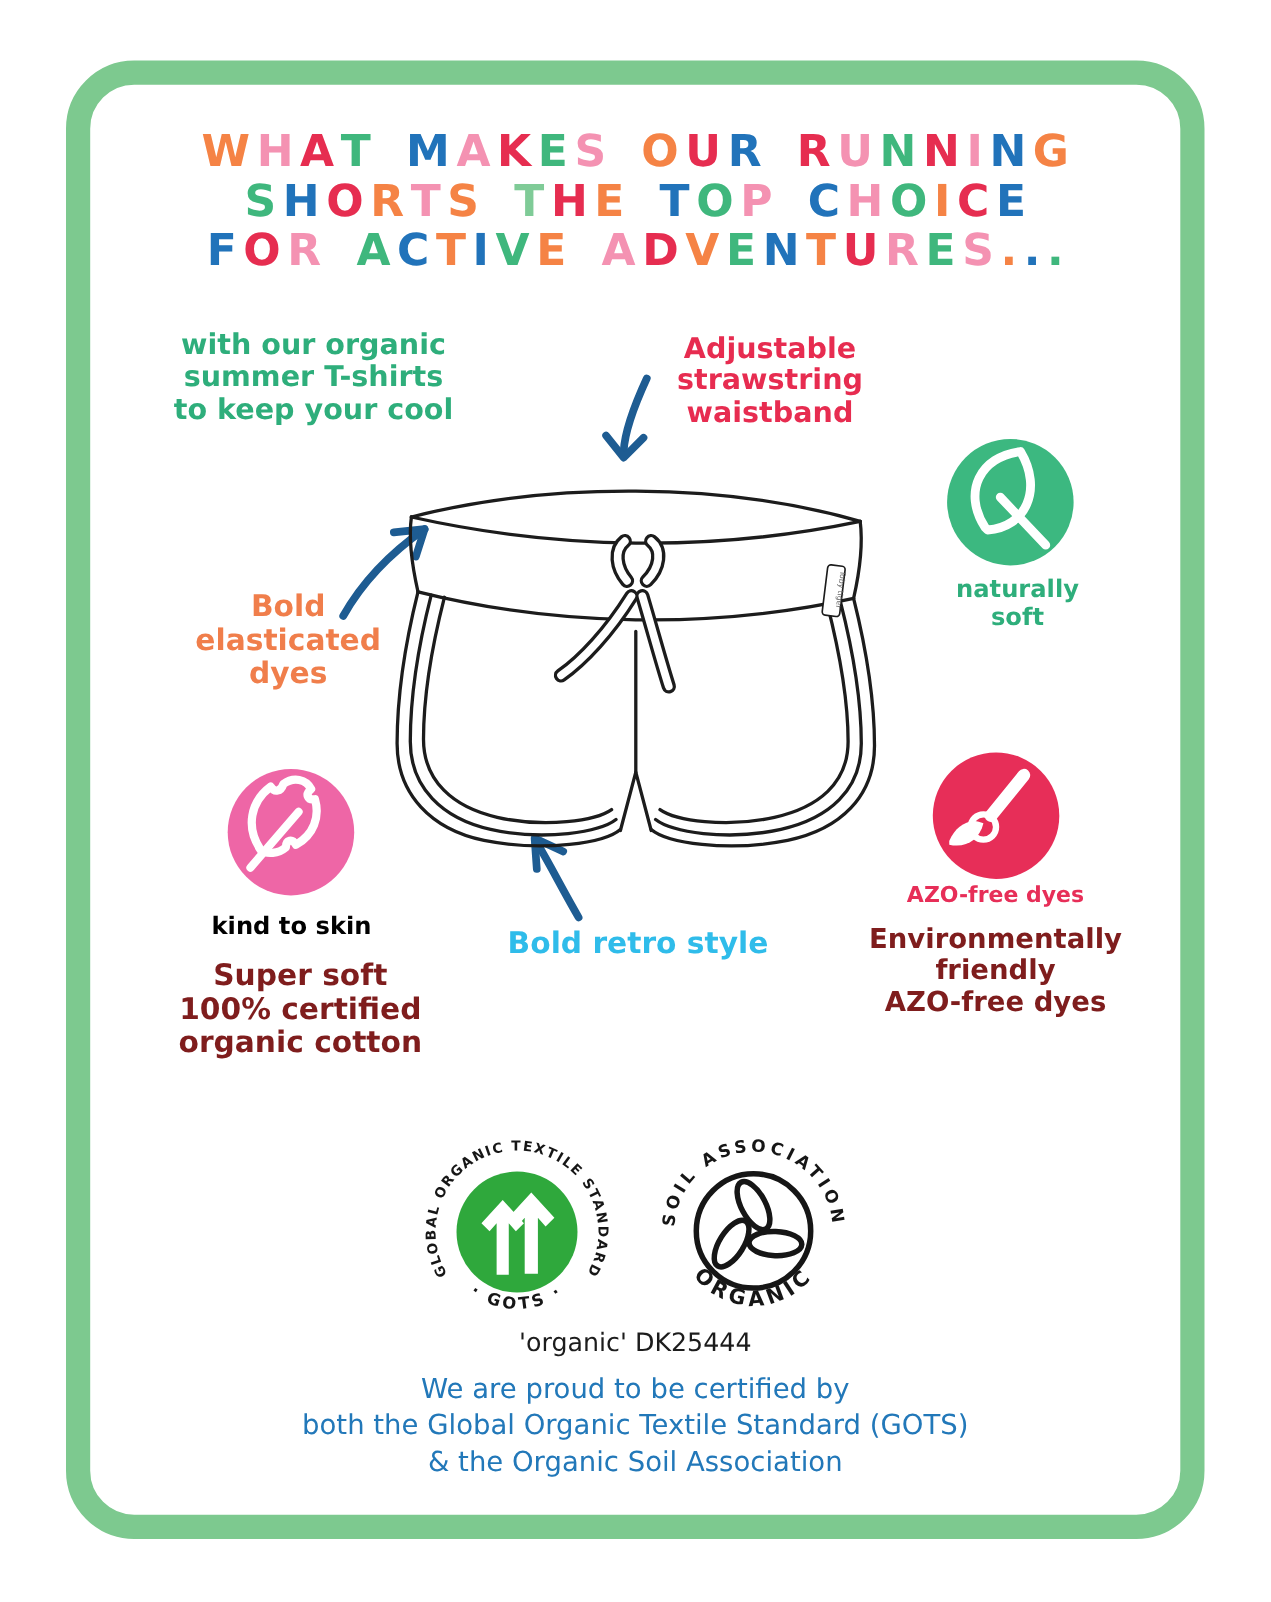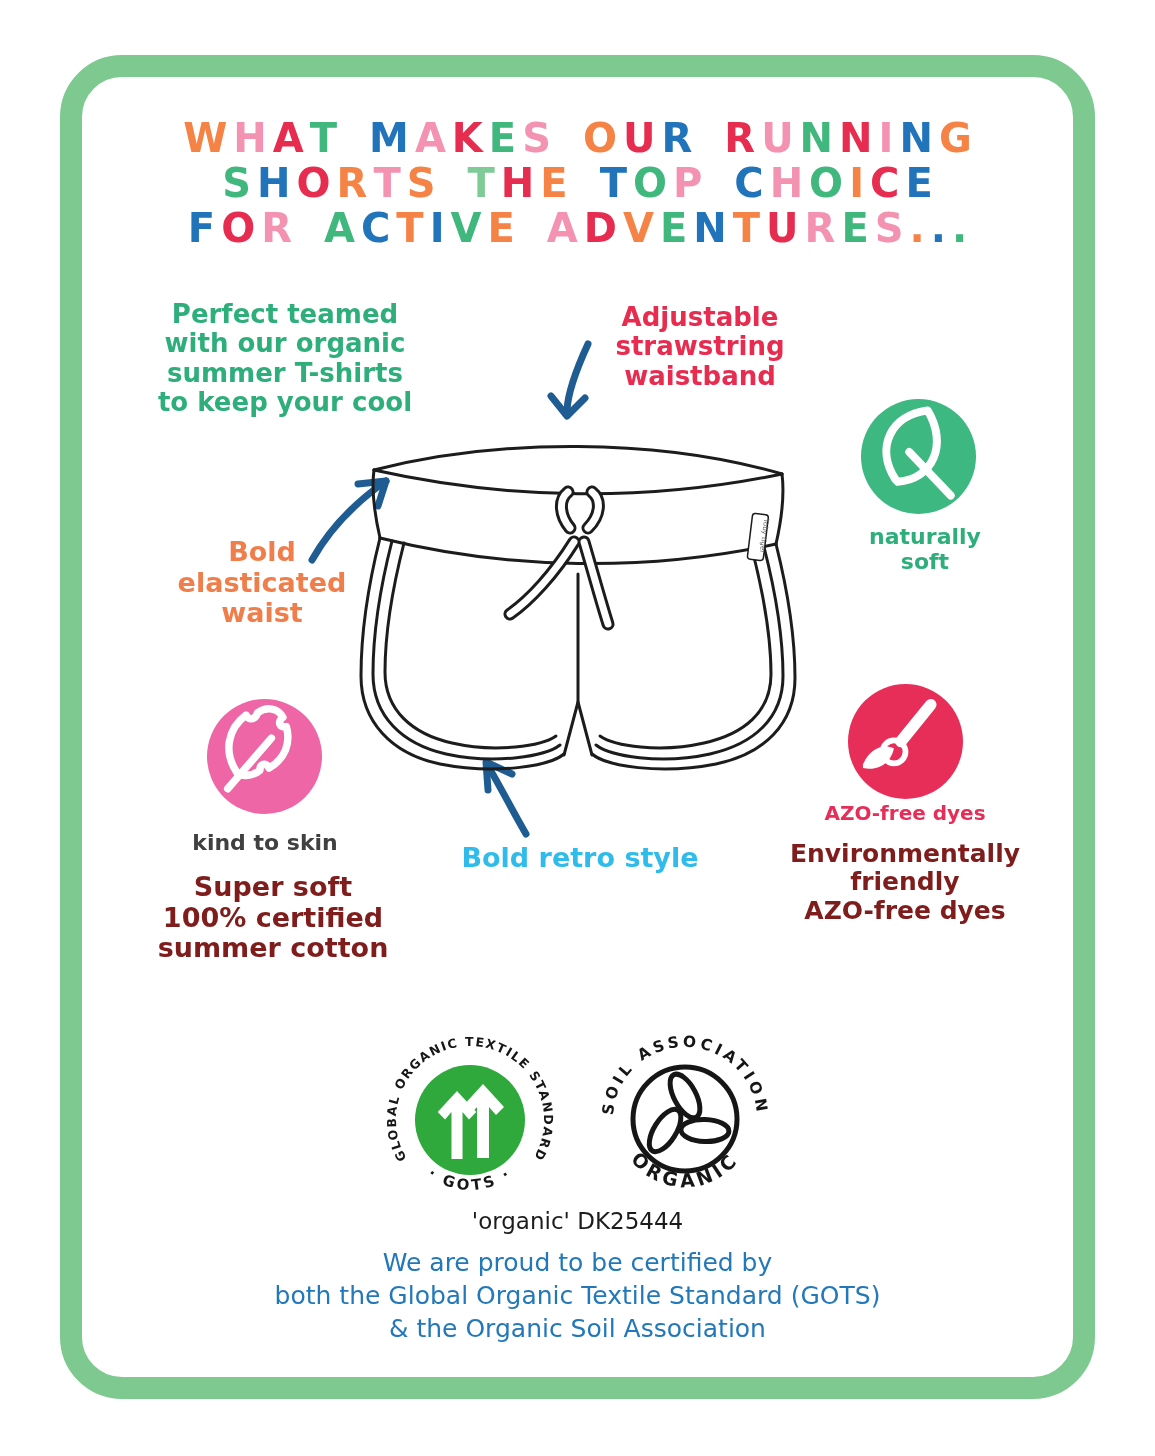"Perfect teamed" div { html: <div>Perfect teamed</div> -> none }
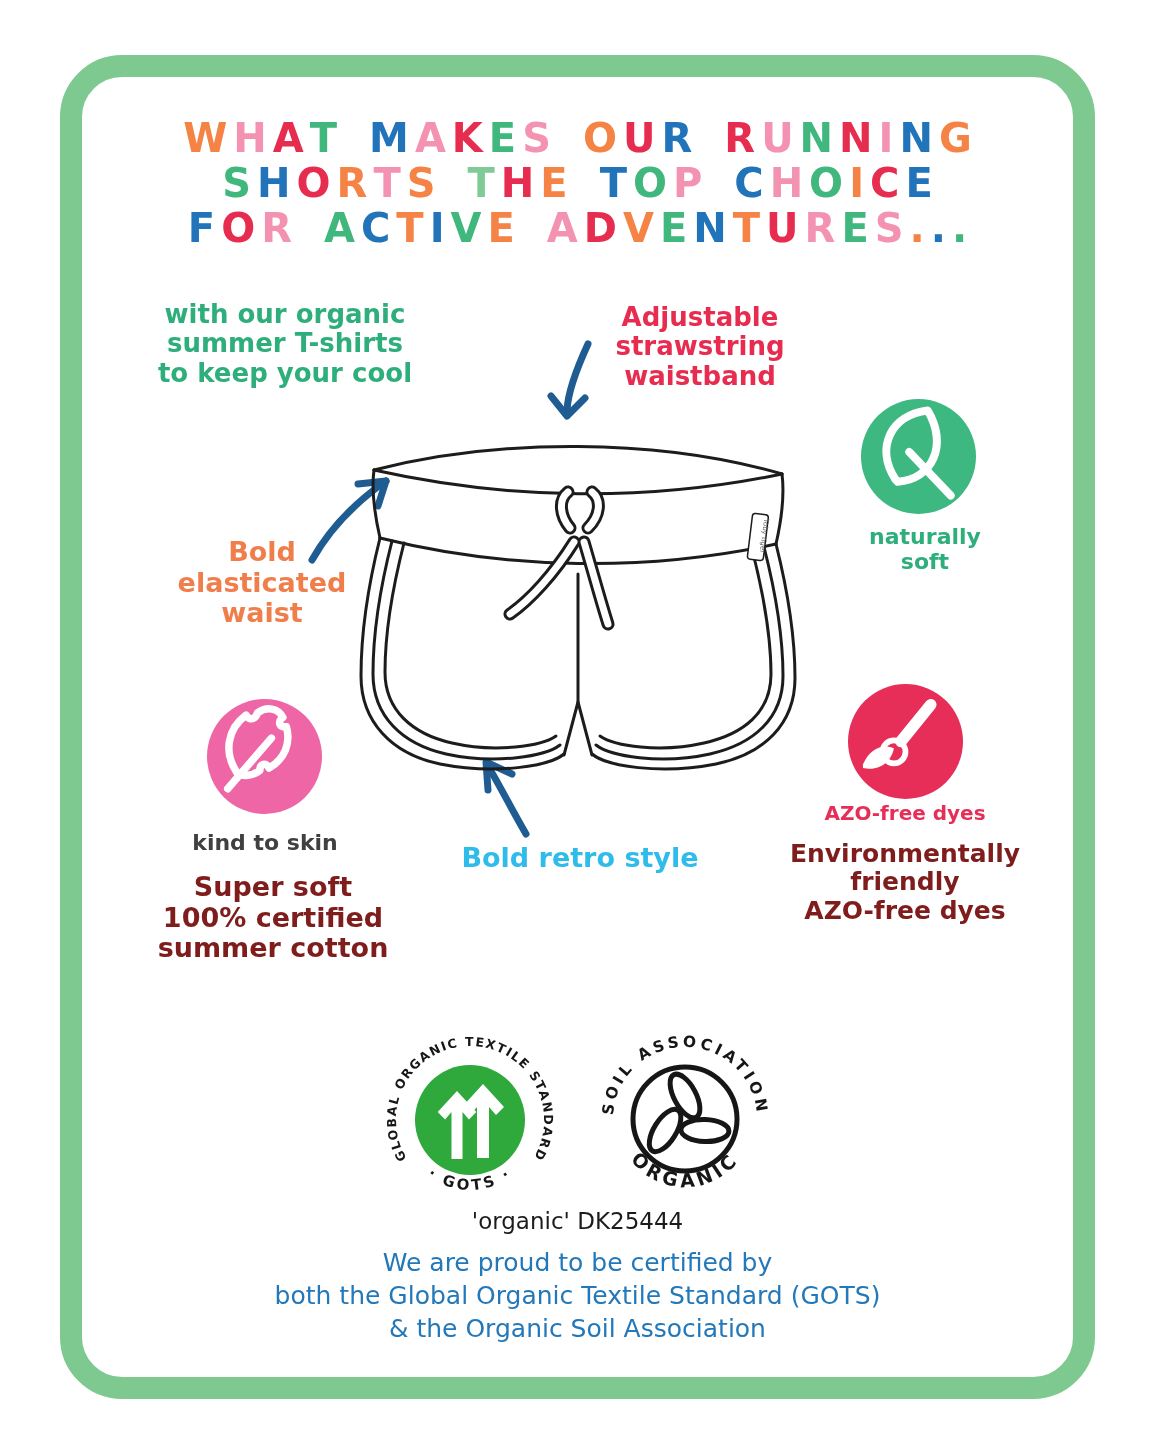"waist" div { text: waist -> dyes }
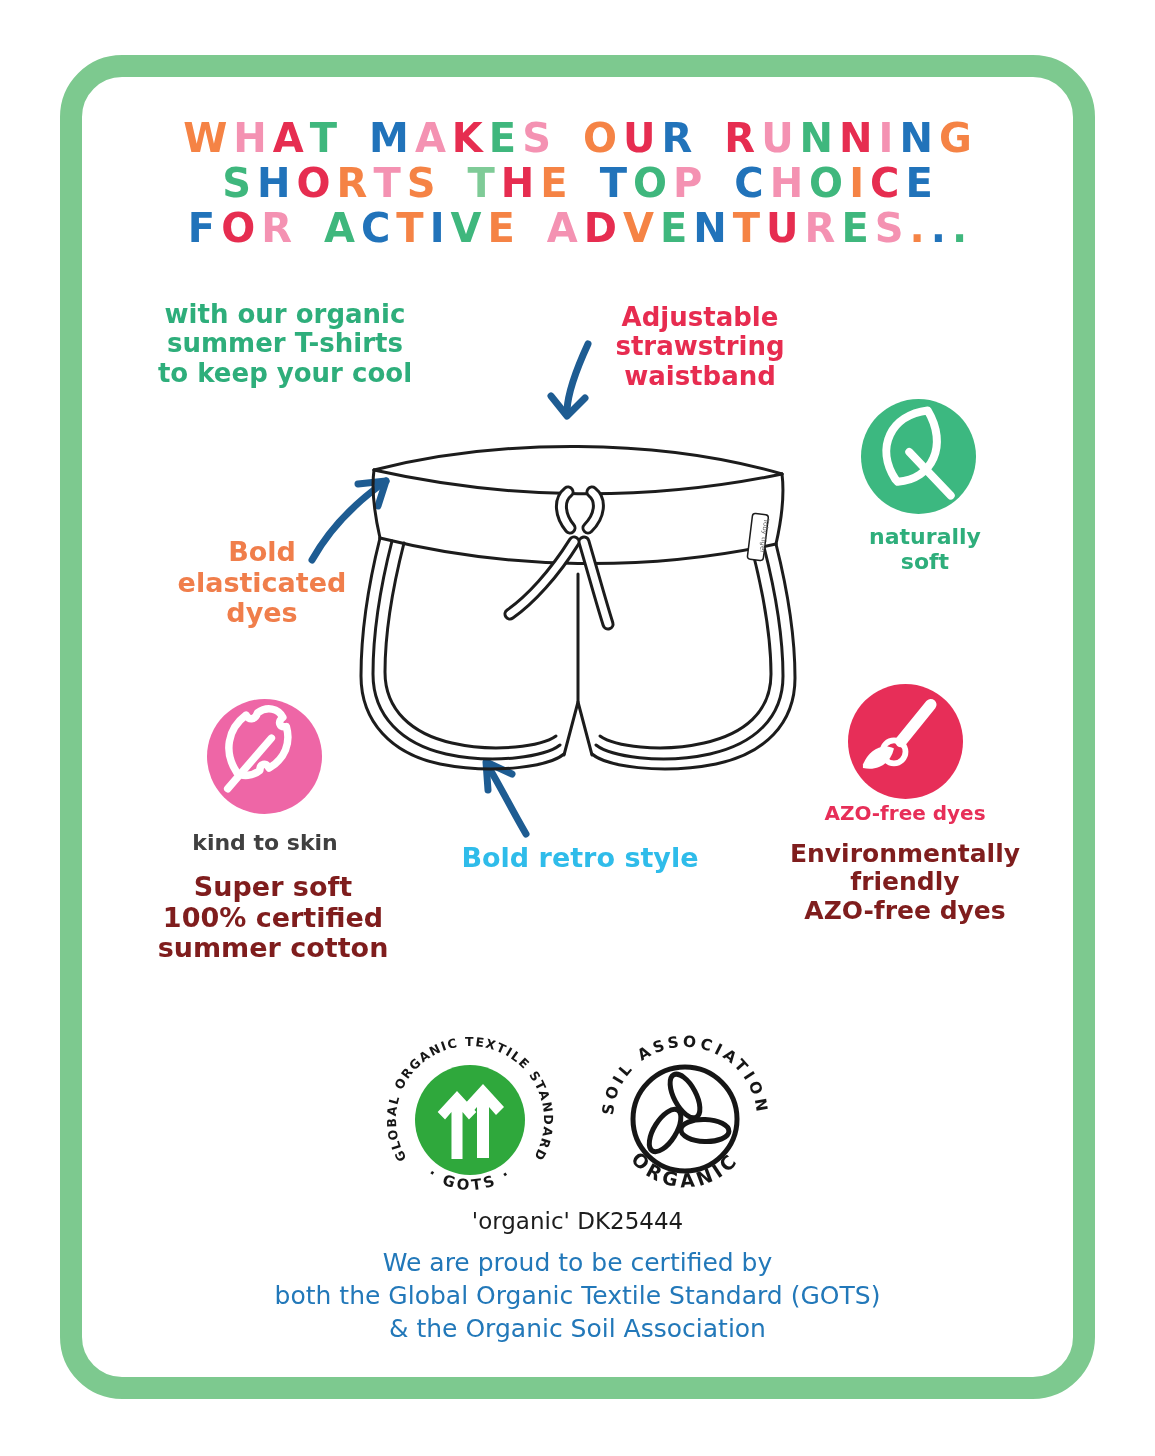"kind to skin" .pinklbl { color: #404040 -> #000000 }
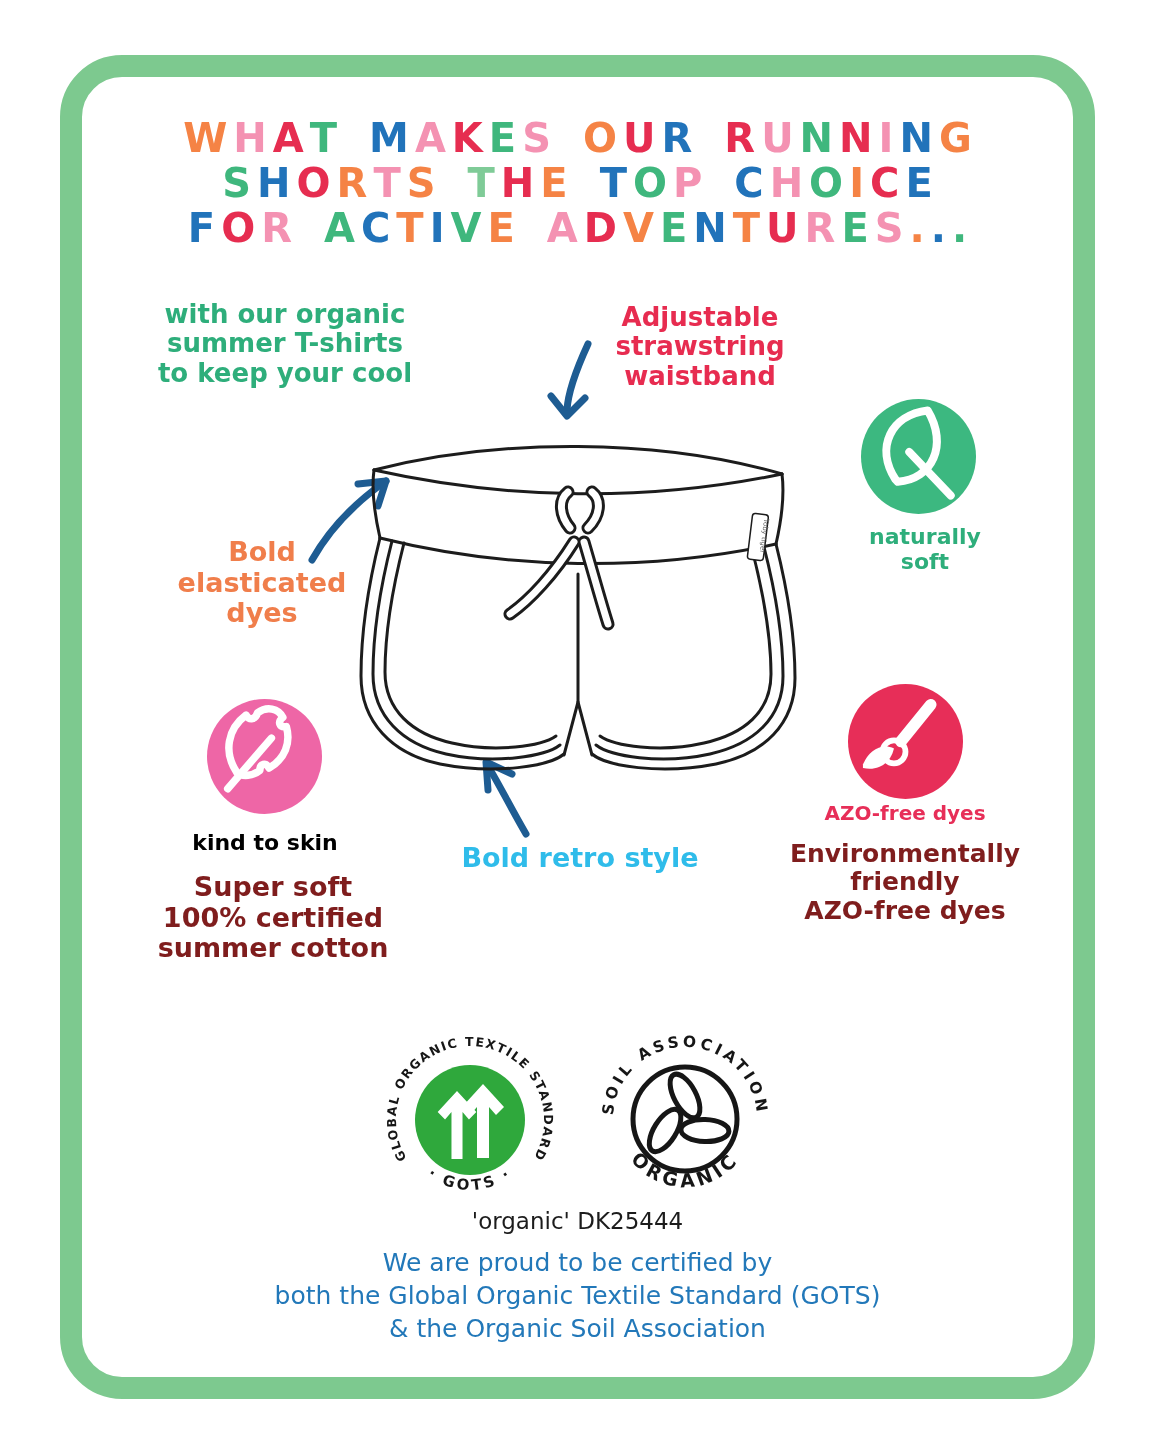"summer cotton" div { text: summer -> organic }
